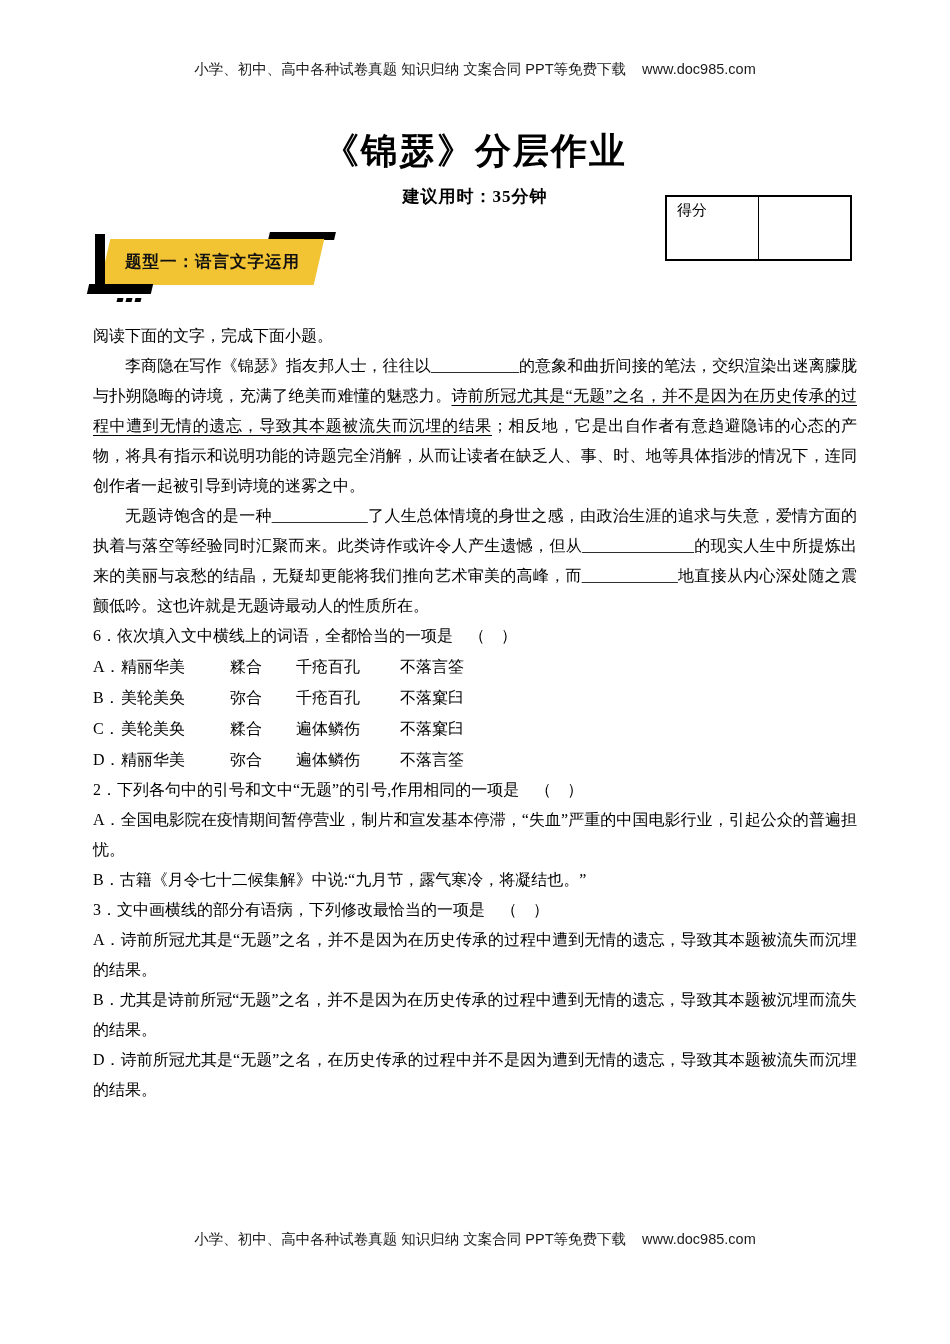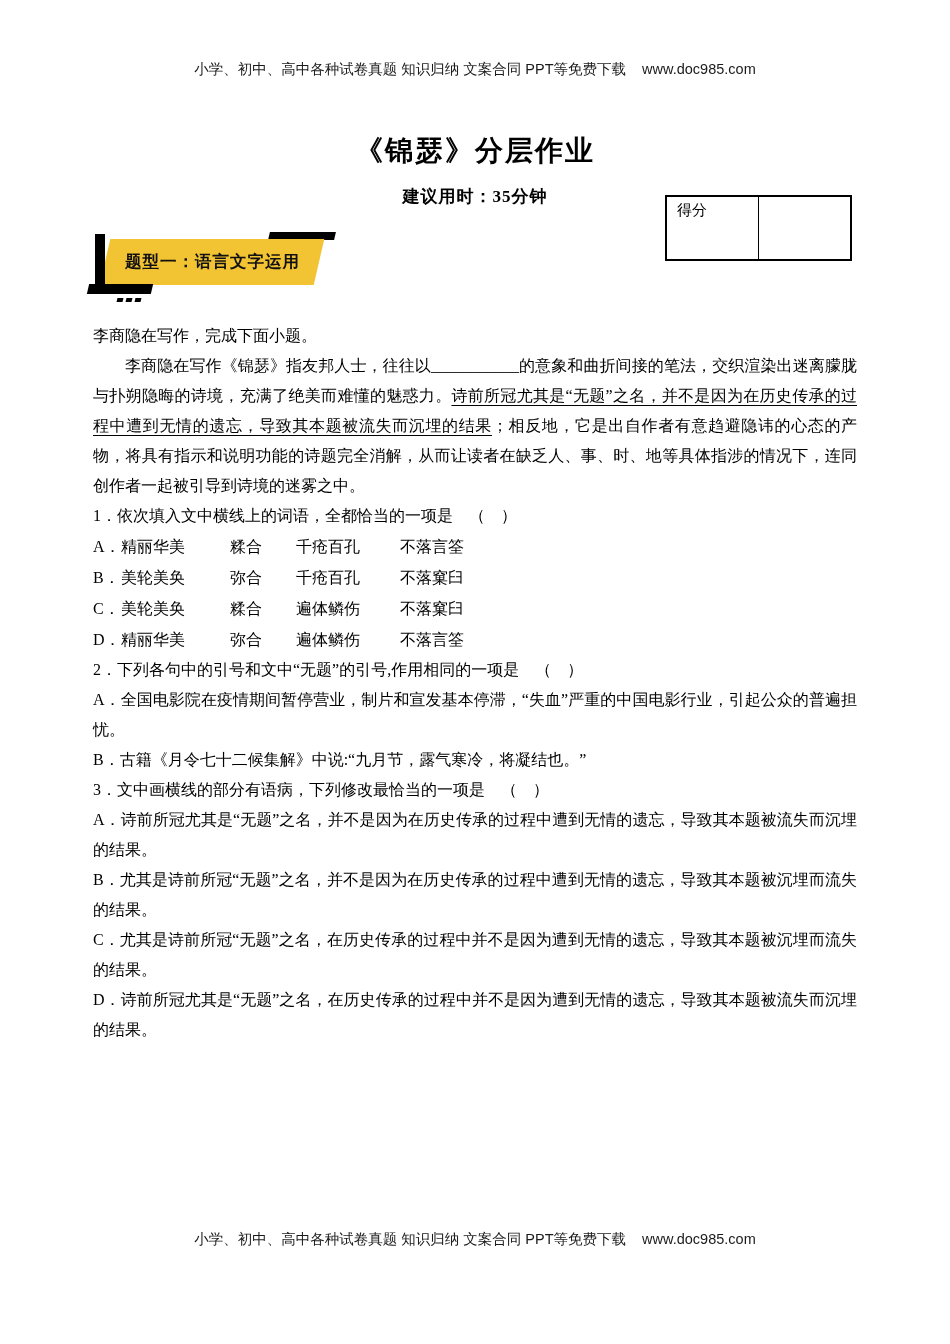"《锦瑟》分层作业" .doc-title { font-size: 28px -> 36px }
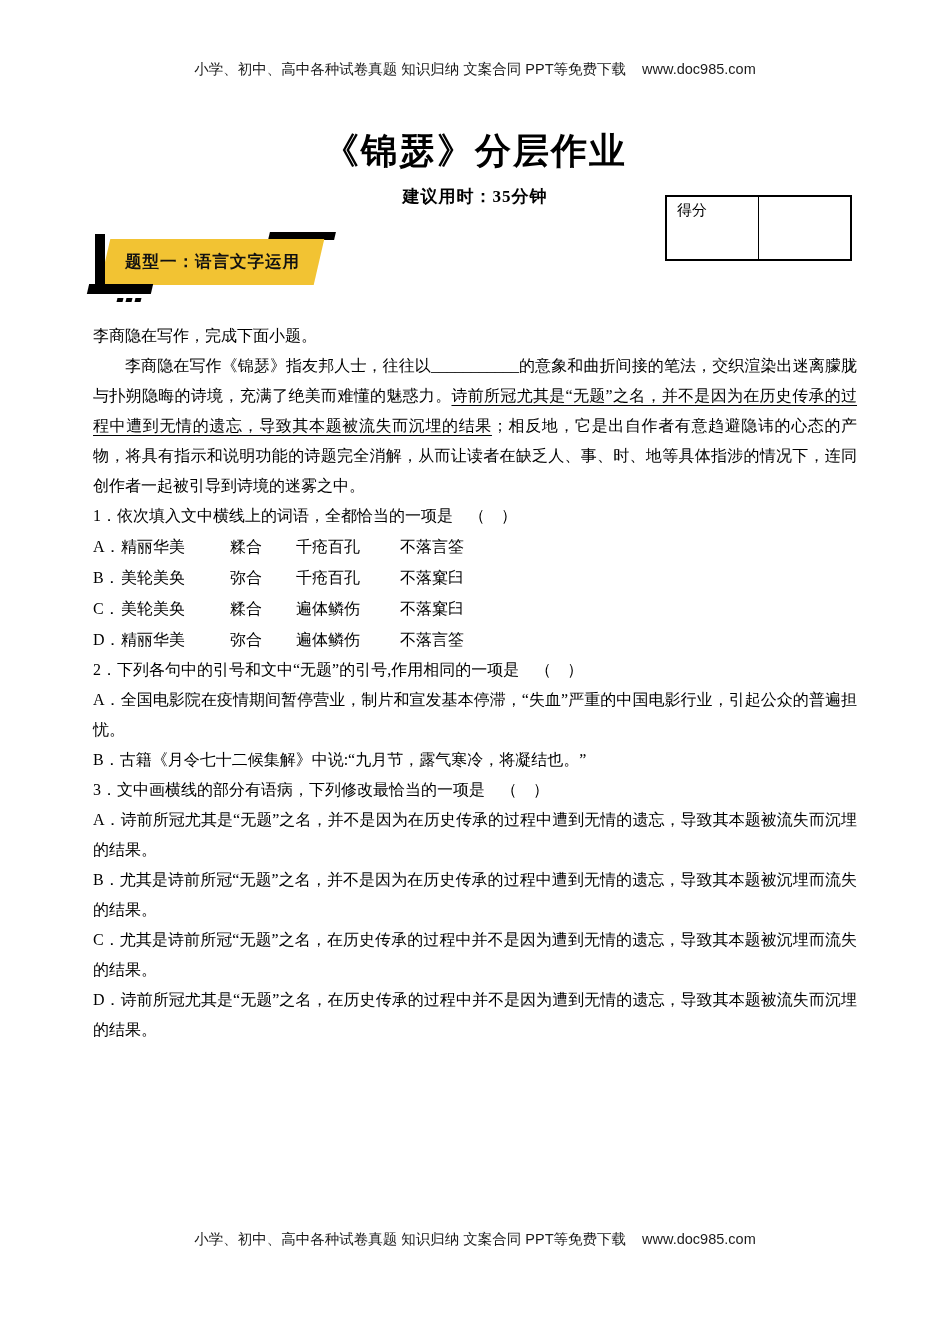"李商隐在写作，完成下面小题。" p { text: 李商隐在写作 -> 阅读下面的文字 }
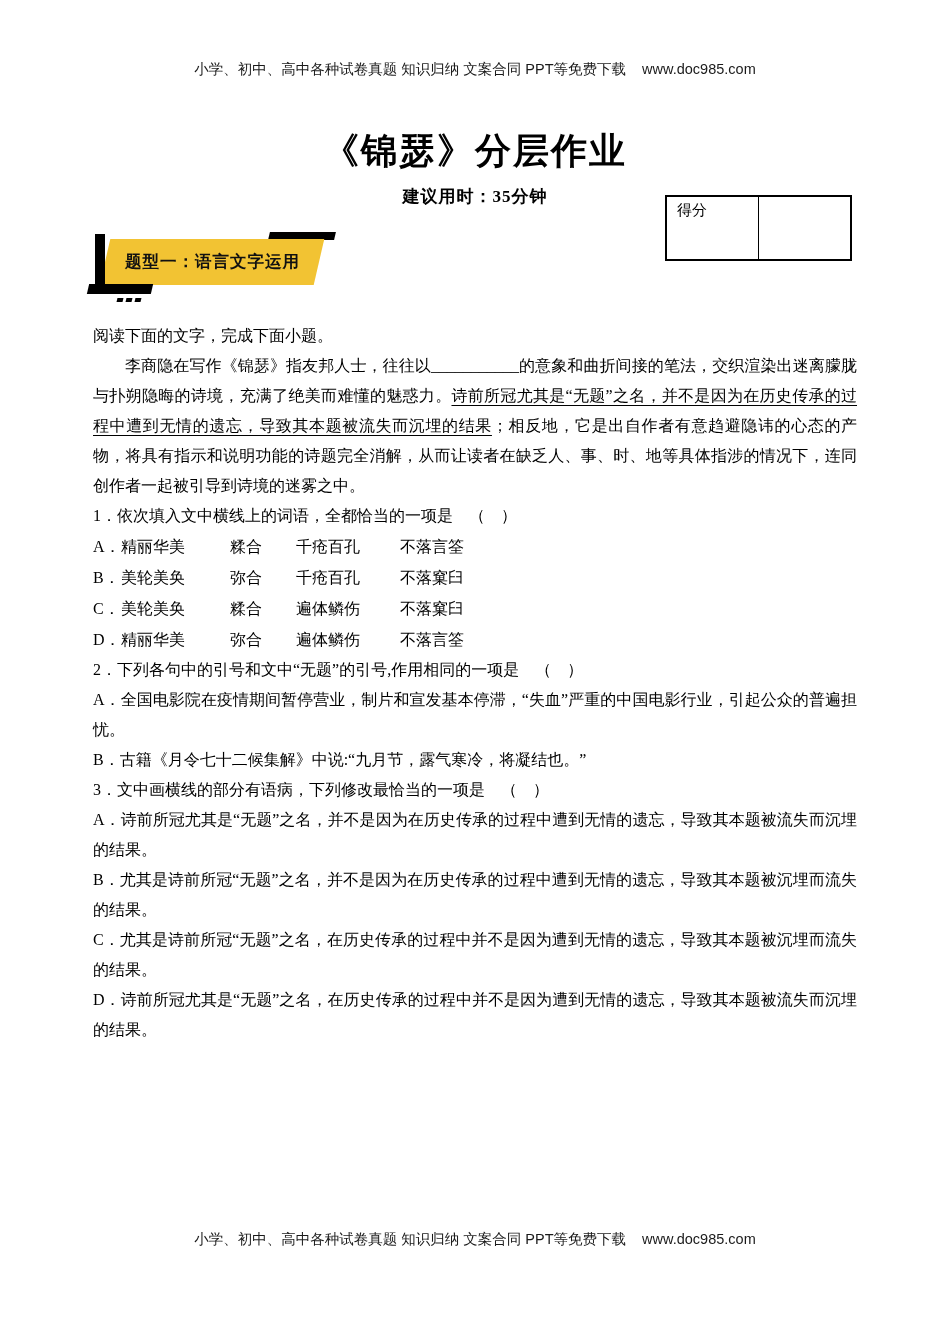"无题诗饱含的是一种____________了人生总体情境的身世之感，由政治生涯的" p.indent { html: none -> <p>无题诗饱含的是一种____________了人生总体情境的身世之感，由政治生涯的追求与失意，爱情方面的执着与落空等经验同时汇聚而来。此类诗作或许令人产生遗憾，但从______________的现实人生中所提炼出来的美丽与哀愁的结晶，无疑却更能将我们推向艺术审美的高峰，而____________地直接从内心深处随之震颤低吟。这也许就是无题诗最动人的性质所在。</p> }
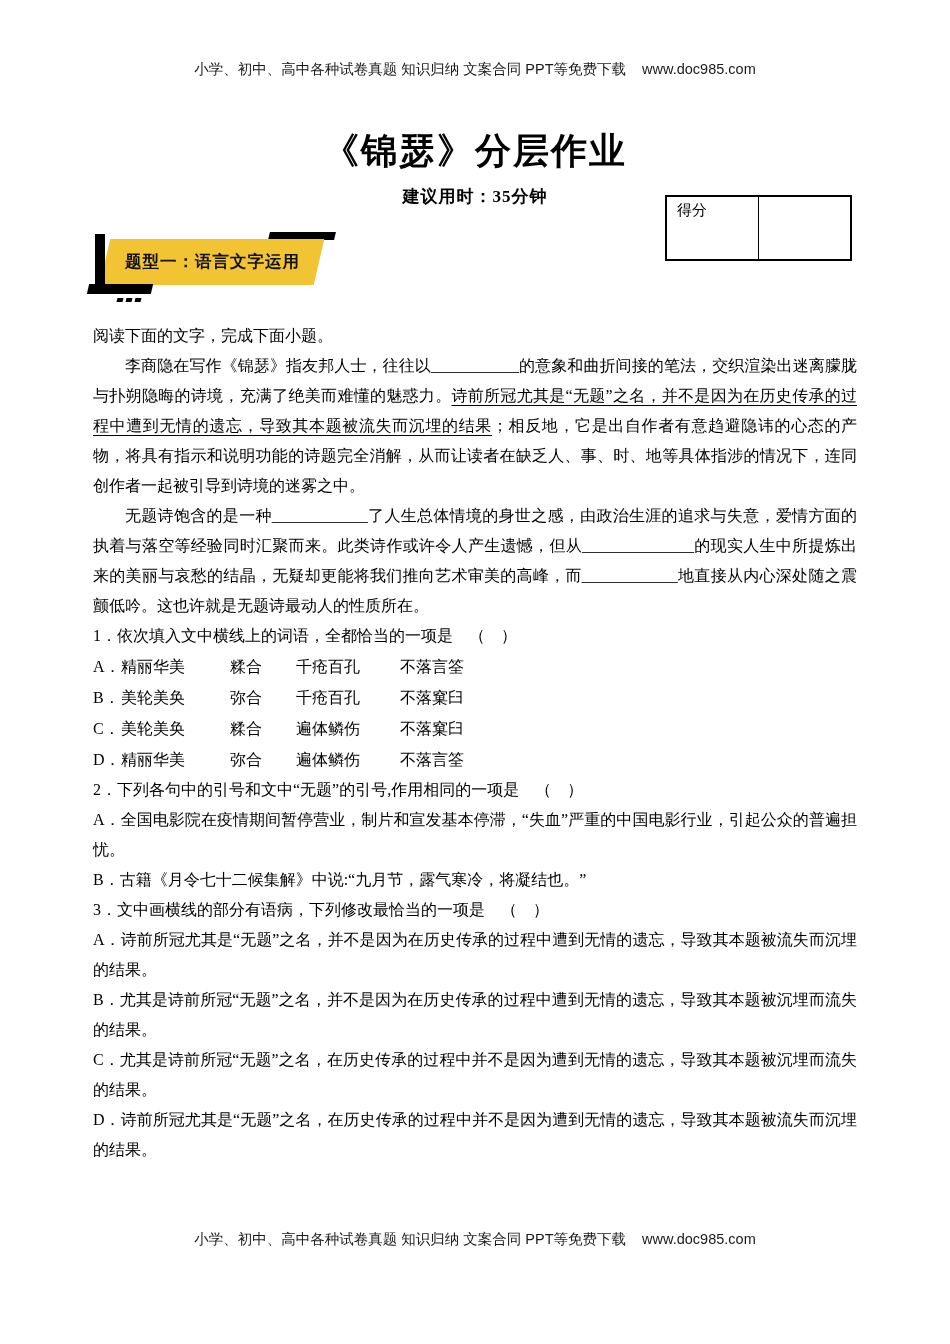"1．依次填入文中横线上的词语，全都恰当的一项是 （ ）" p { text: 1 -> 6 }
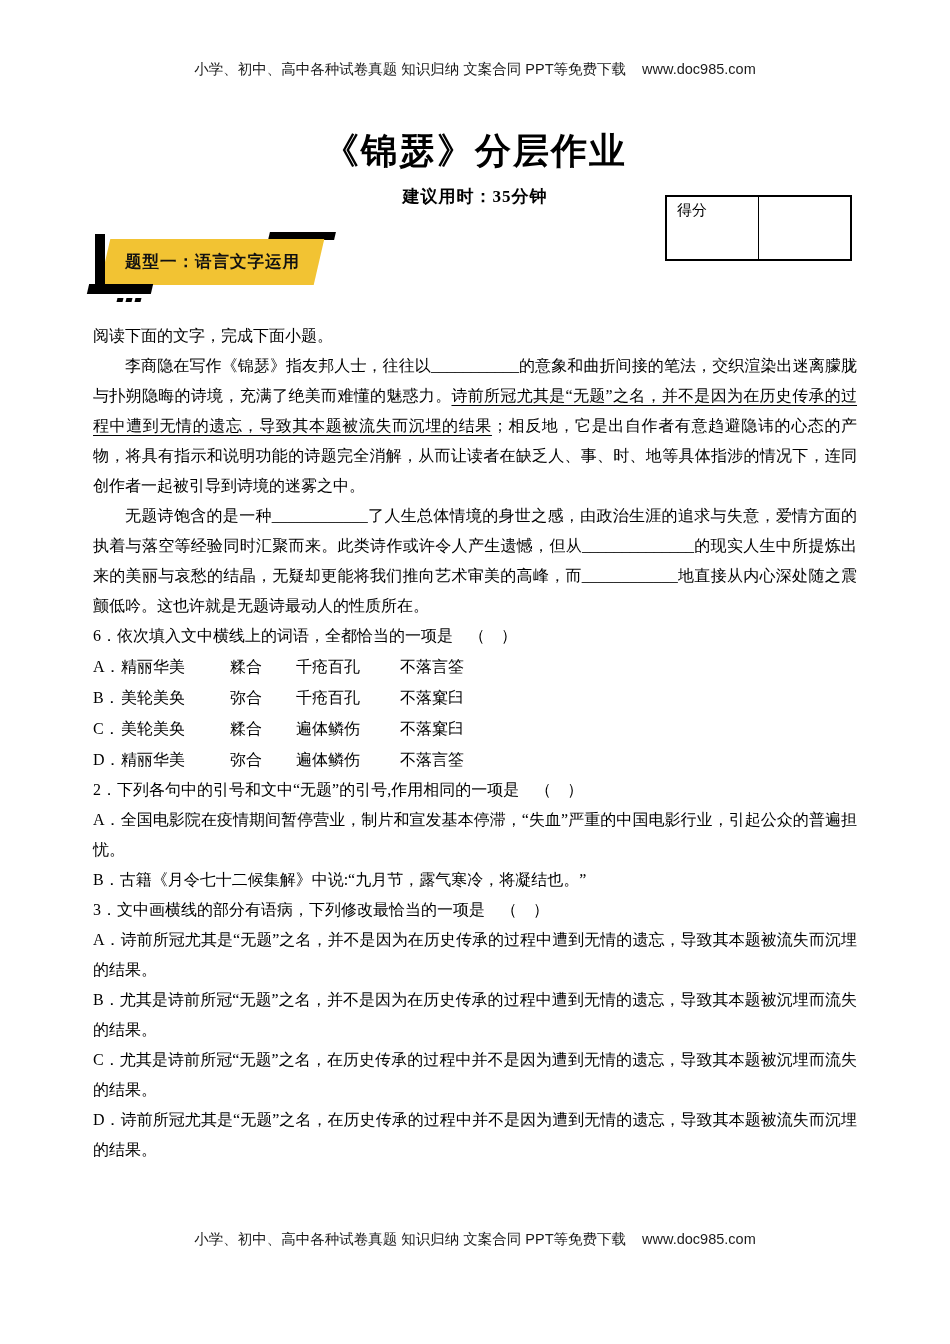"C．尤其是诗前所冠“无题”之名，在历史传承的过程中并不是因为遭到无情的遗忘，导致" p { html: <p><span>C．</span><span>尤其是诗前所冠“无题”之名，在历史传承的过程中并不是因为遭到无情的遗忘，导致其本题被沉埋而流失的结果。</span></p> -> none }
